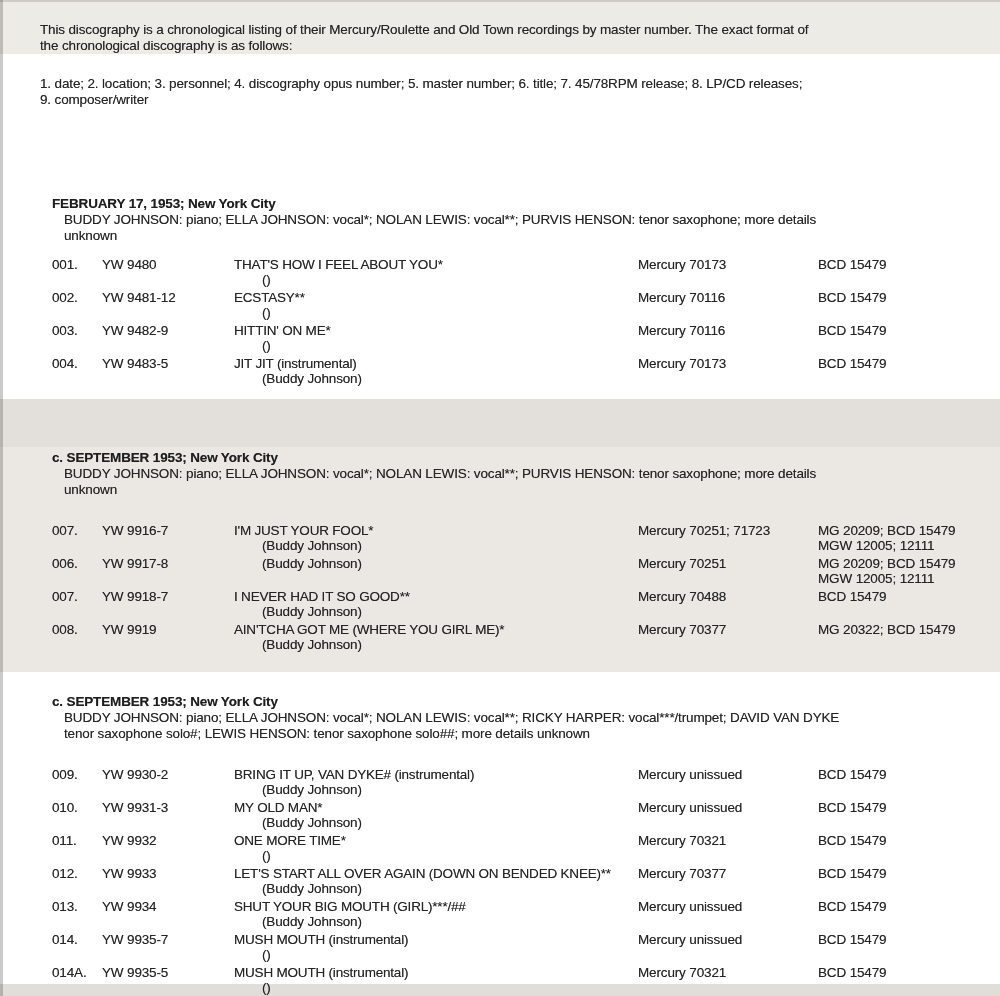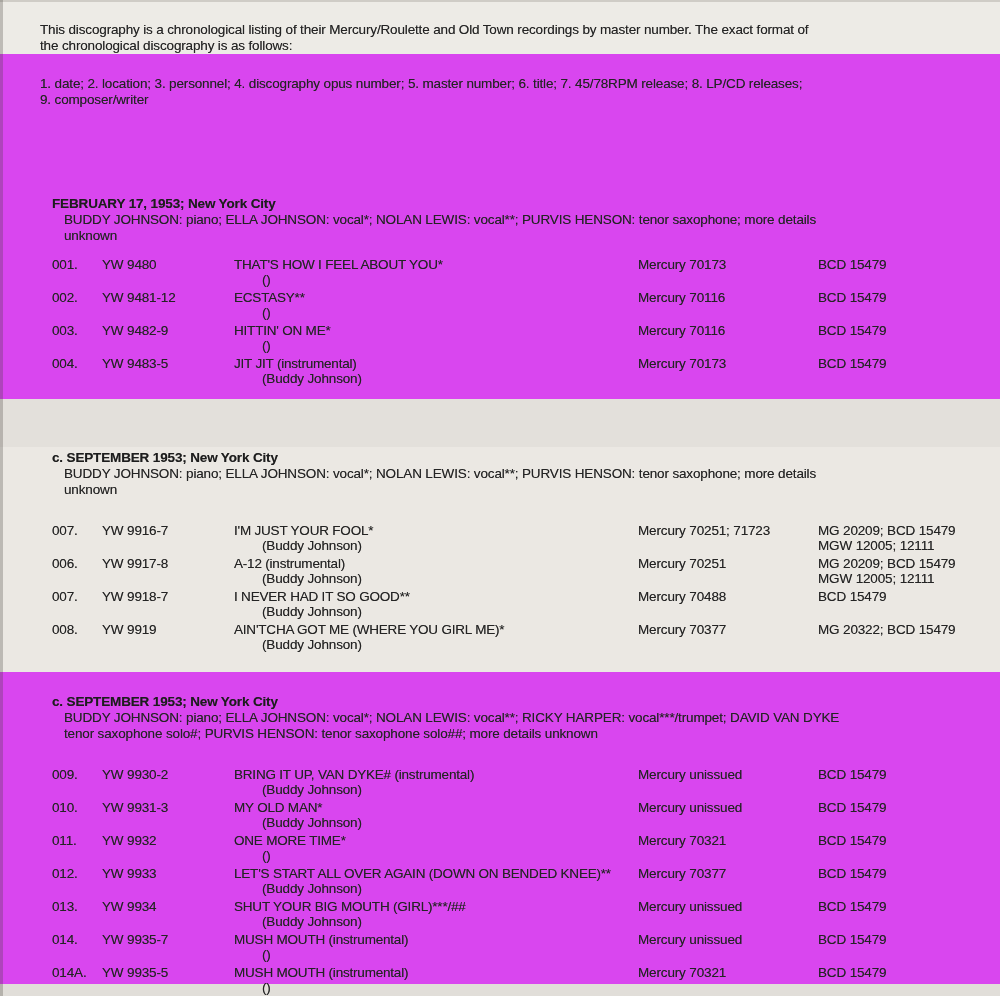"This discography is a chronological" .page { background: #d946ef -> #ffffff }
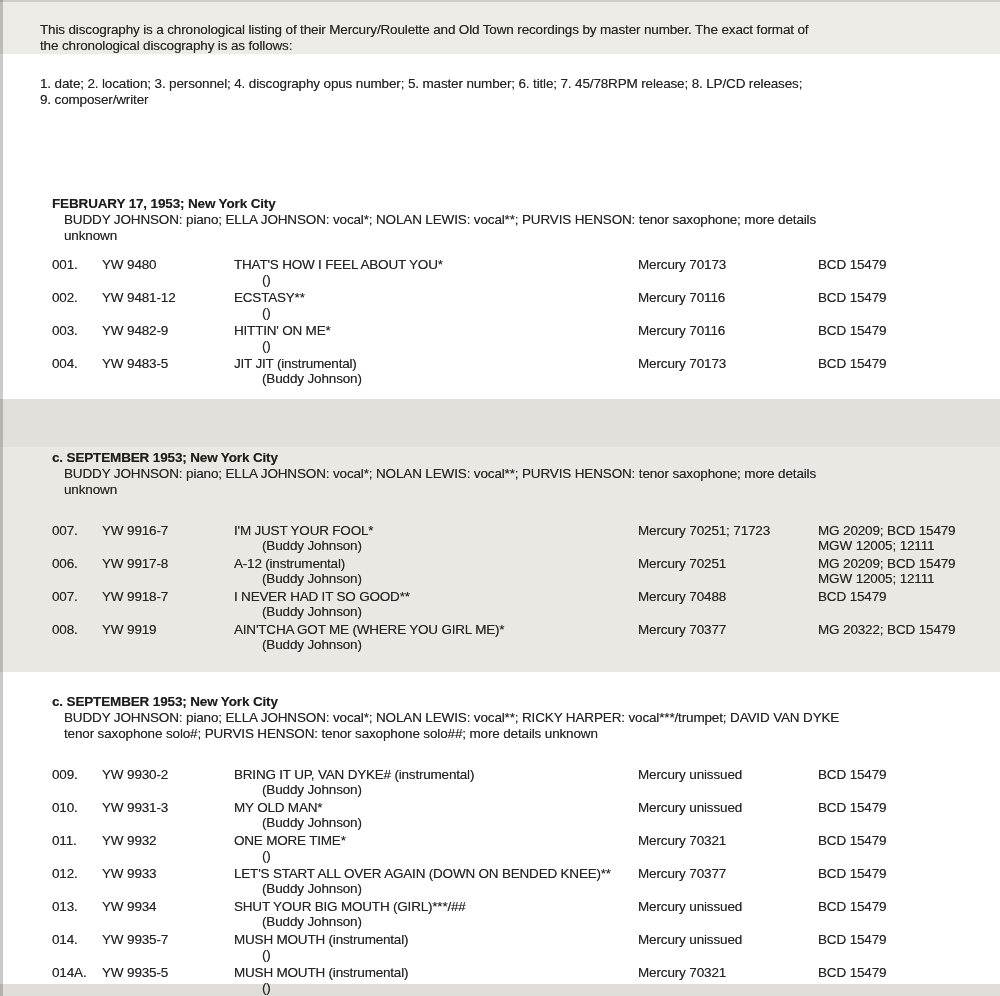"A-12 (instrumental)" div.t-title { html: <div>A-12 (instrumental)</div> -> none }
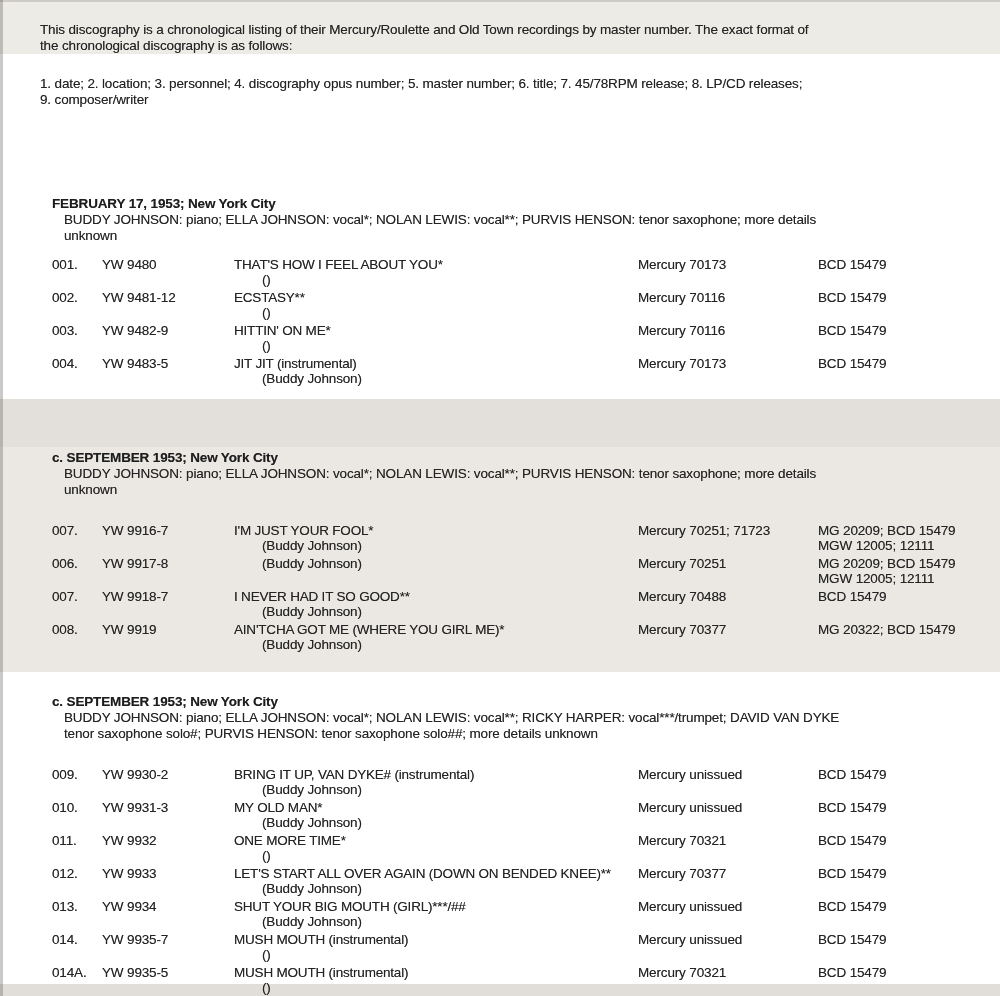"tenor saxophone solo#; PURVIS HENSON:" div.personnel-line { text: PURVIS -> LEWIS }
